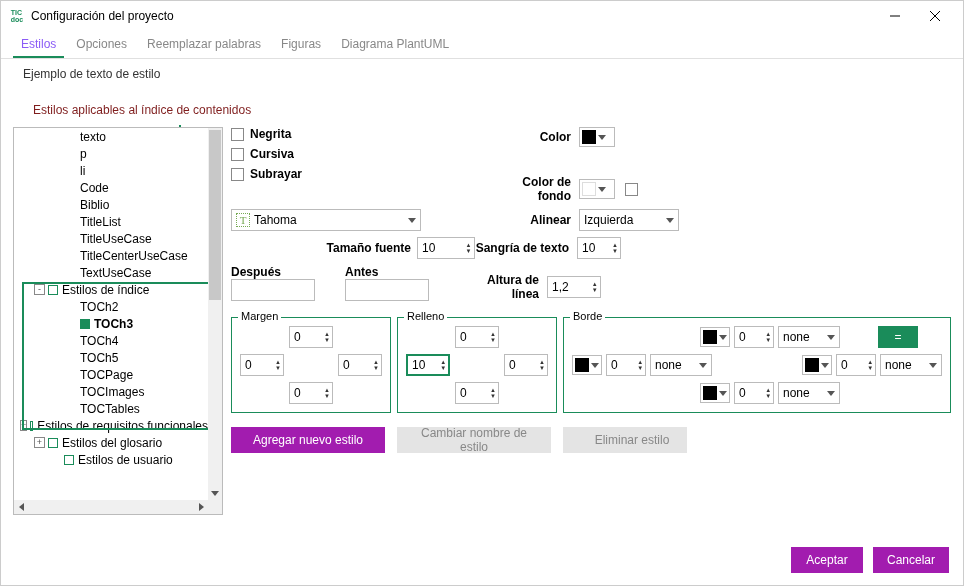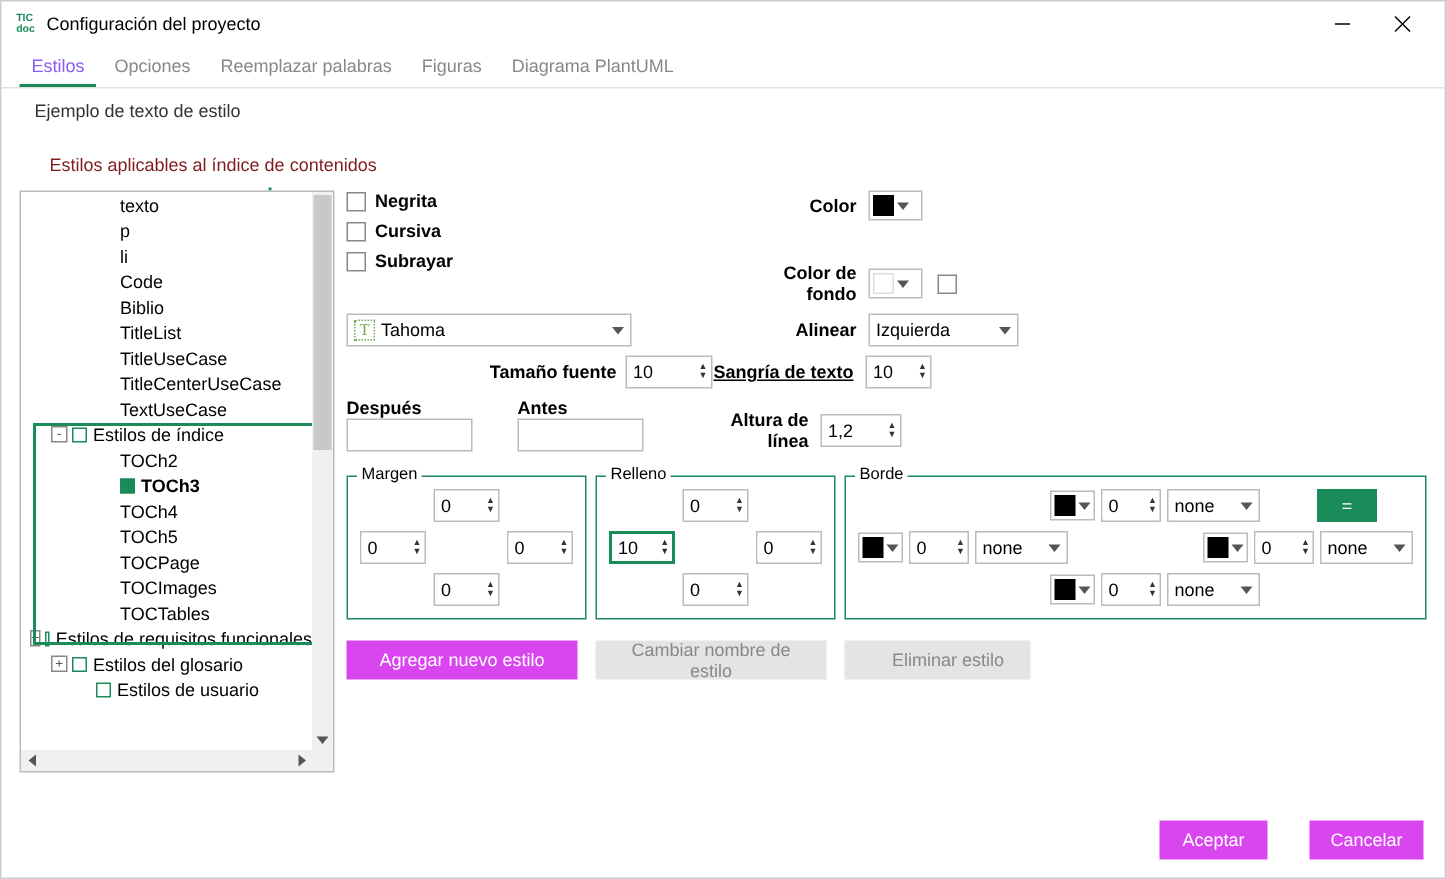"Sangría de texto" span.bold { text-decoration: underline -> none }
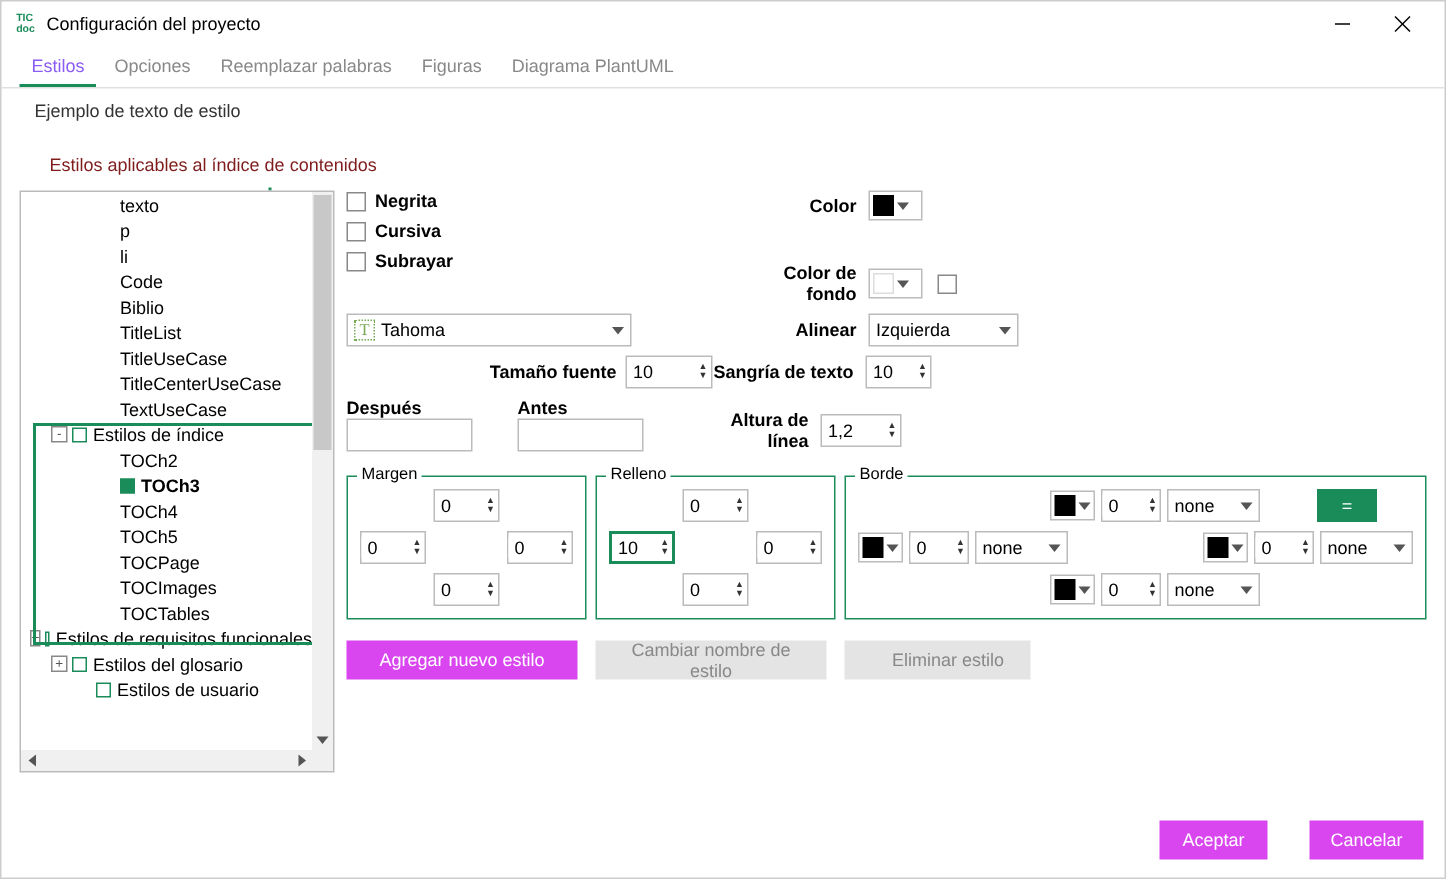"Agregar nuevo estilo" .btn.primary { background: #d946ef -> #a21caf }
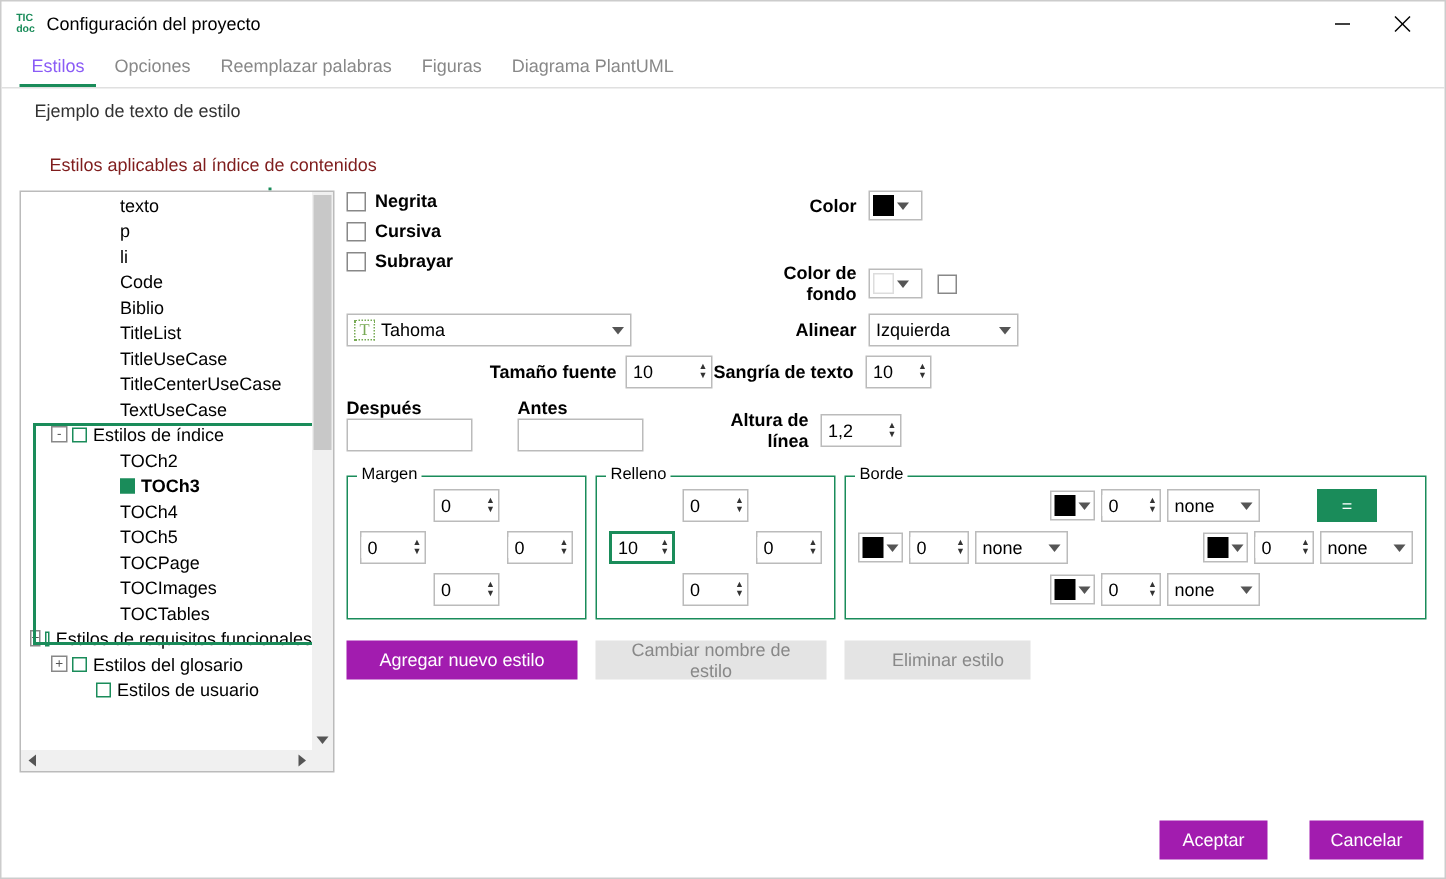"Aceptar" .footer .btn { margin-left: 18px -> none }
